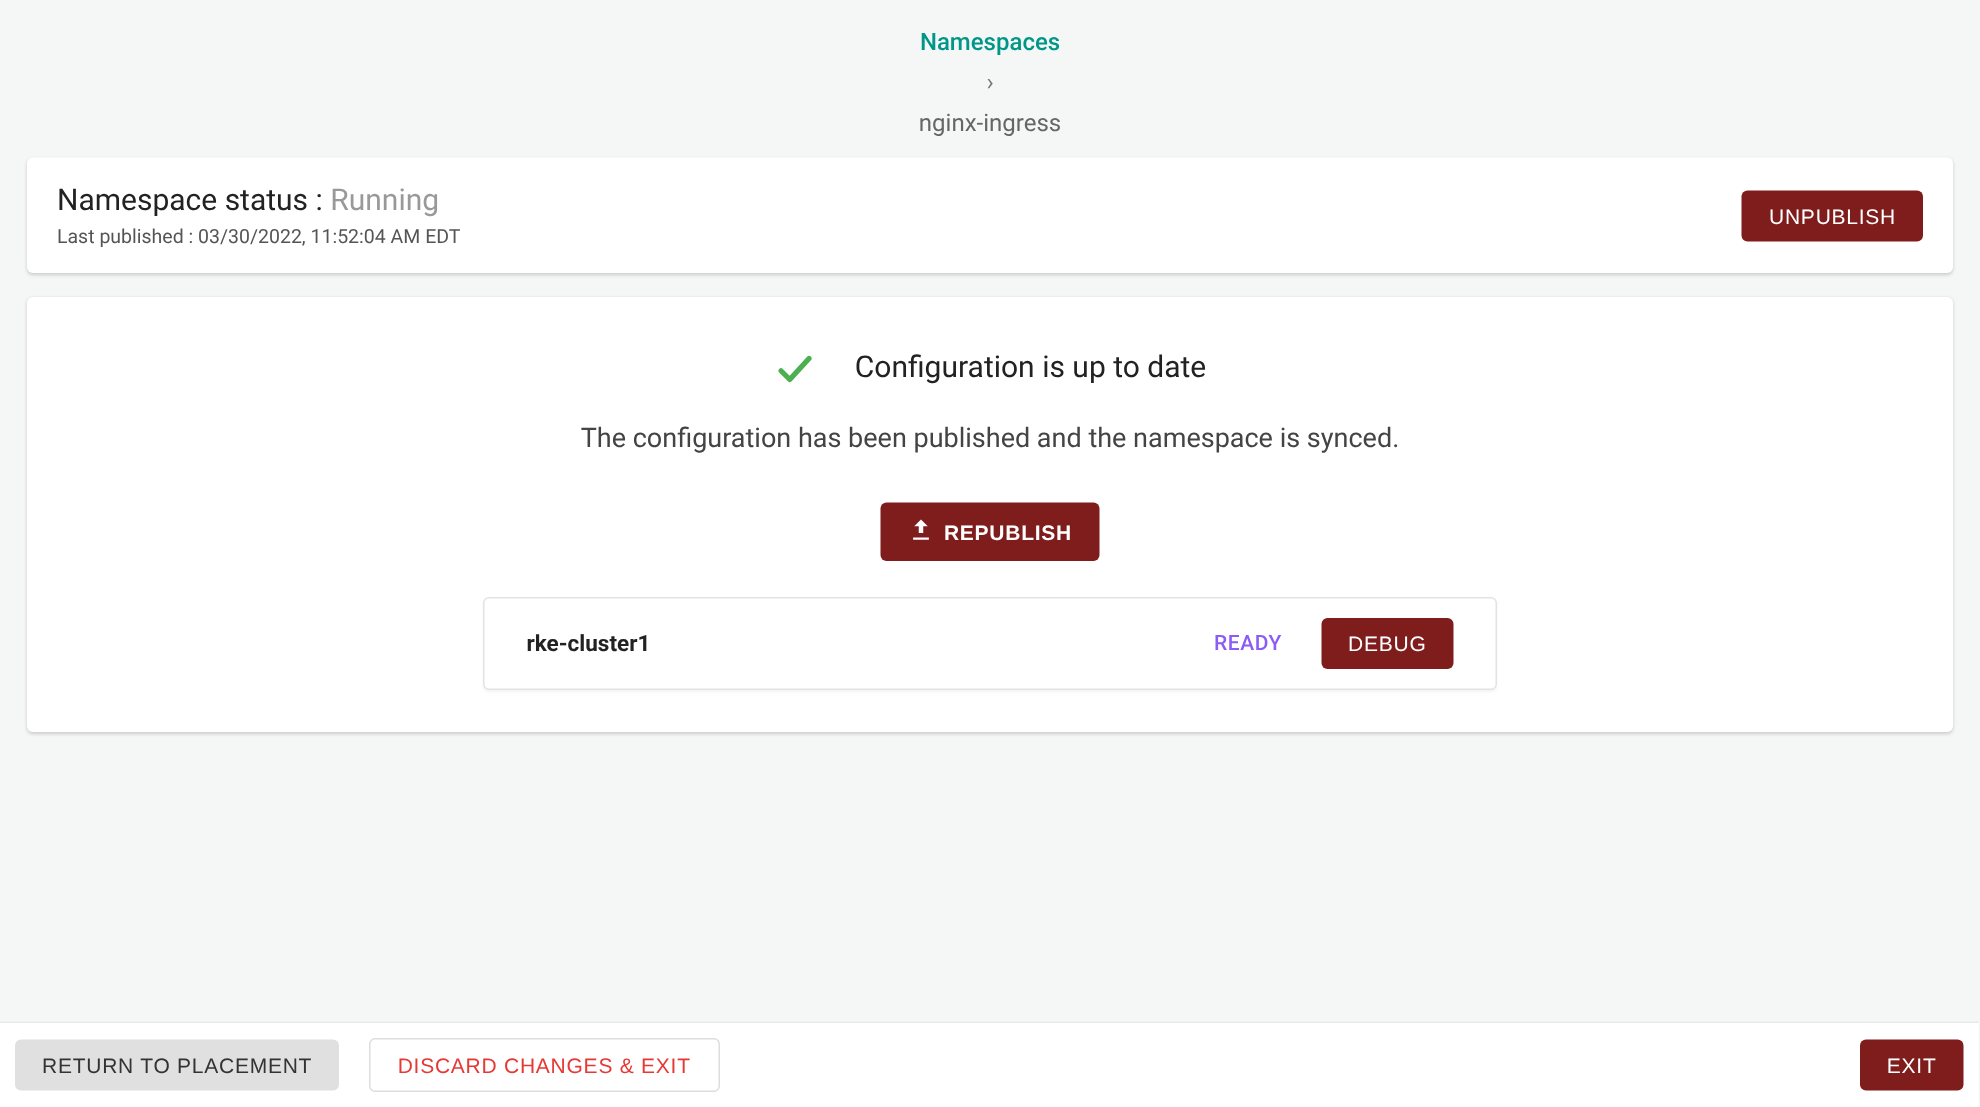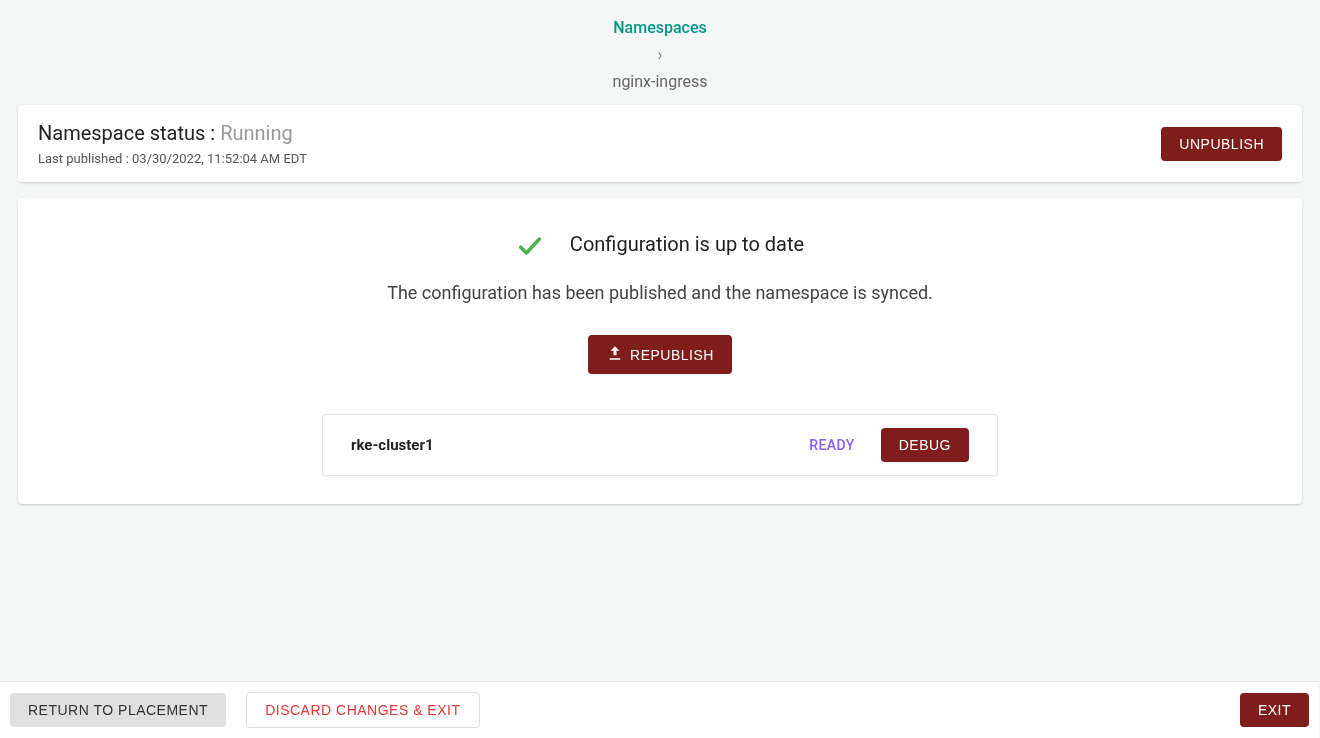"REPUBLISH" .republish-btn { font-weight: none -> bold; margin-bottom: 40px -> 24px }
